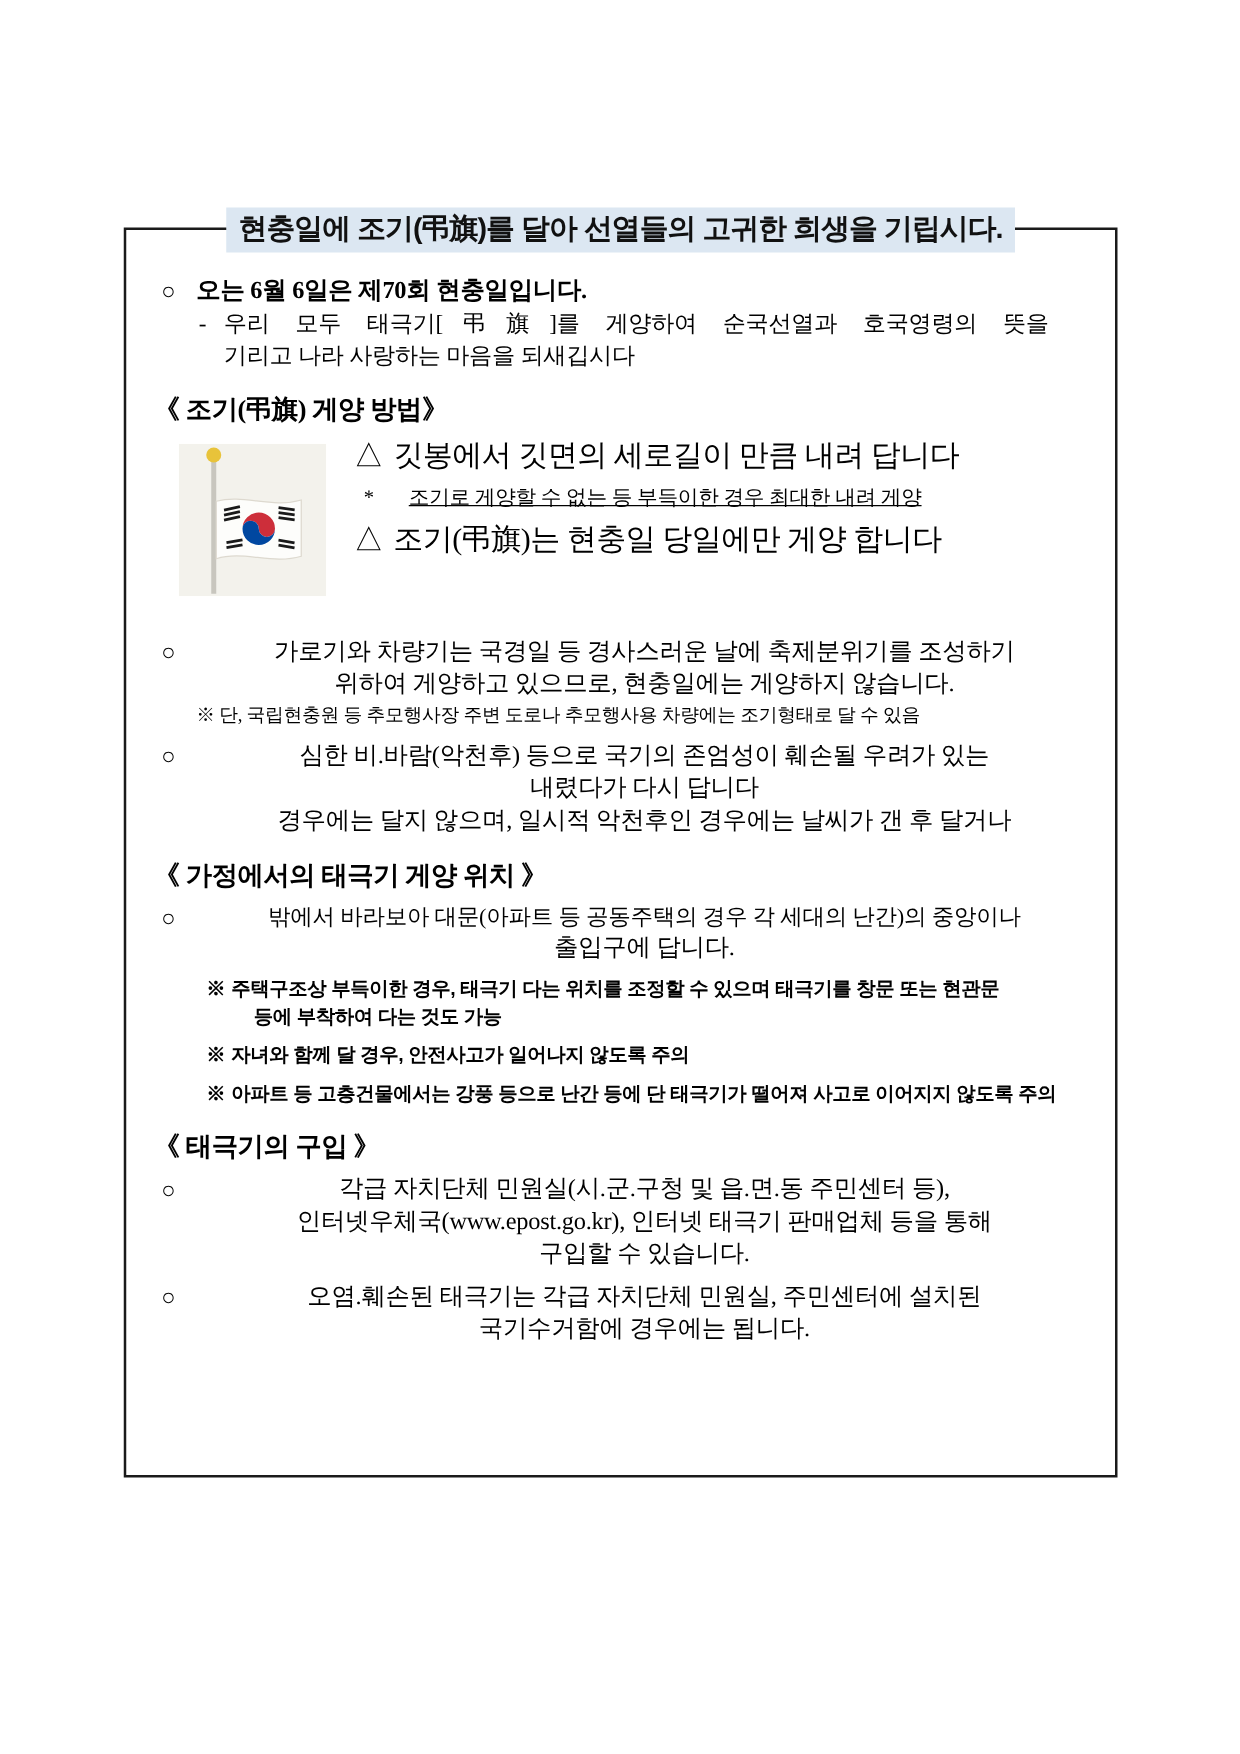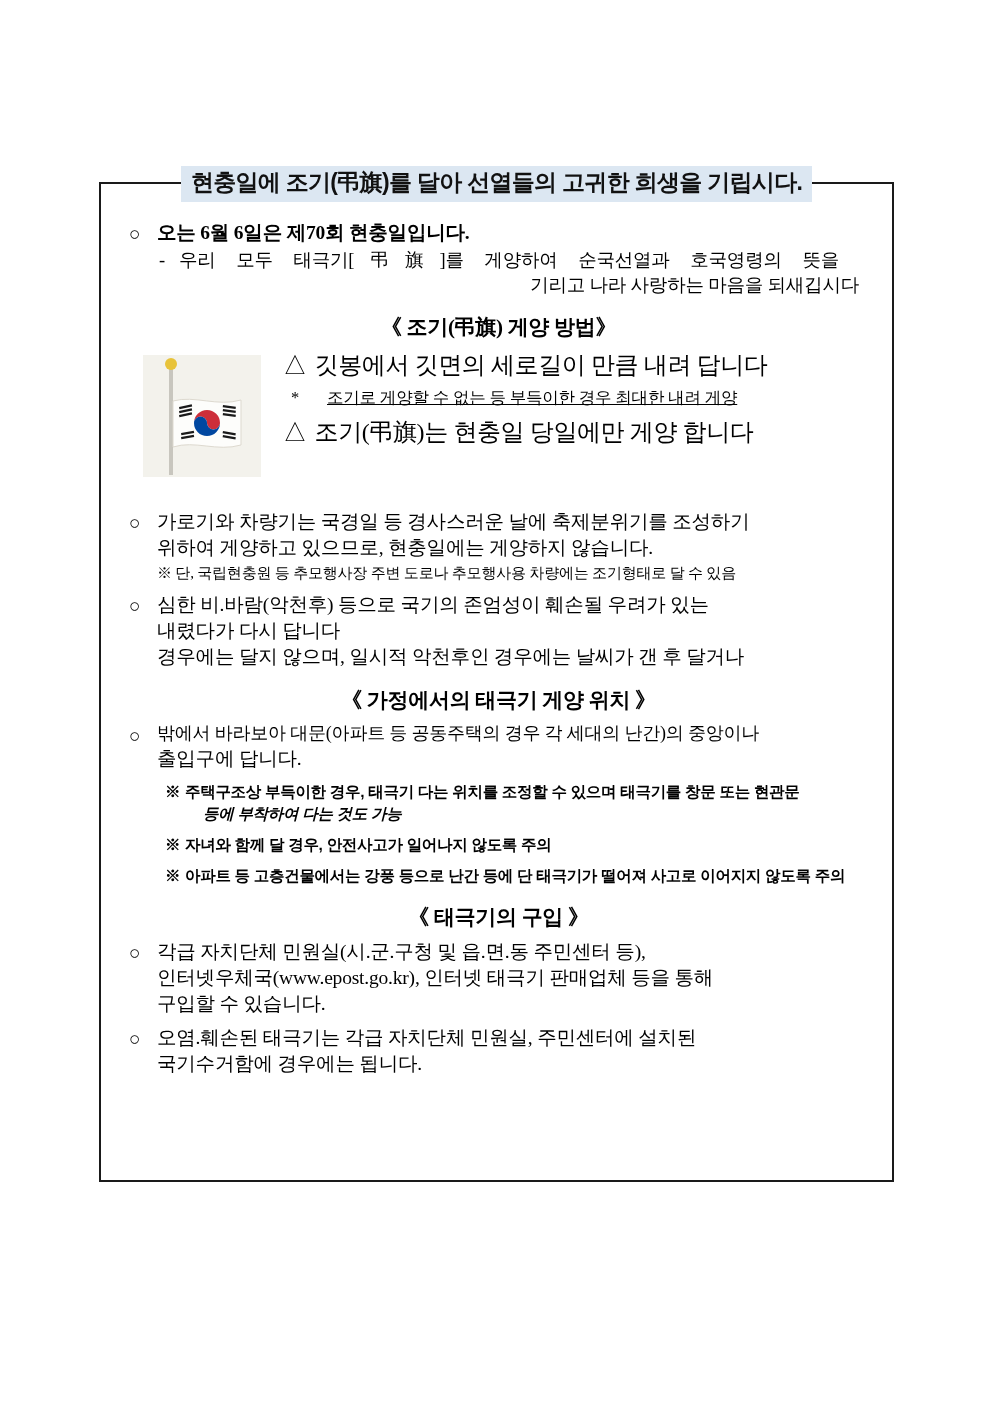"오는 6월 6일은 제70회 현충일입니다." .item-text { text-align: none -> center }
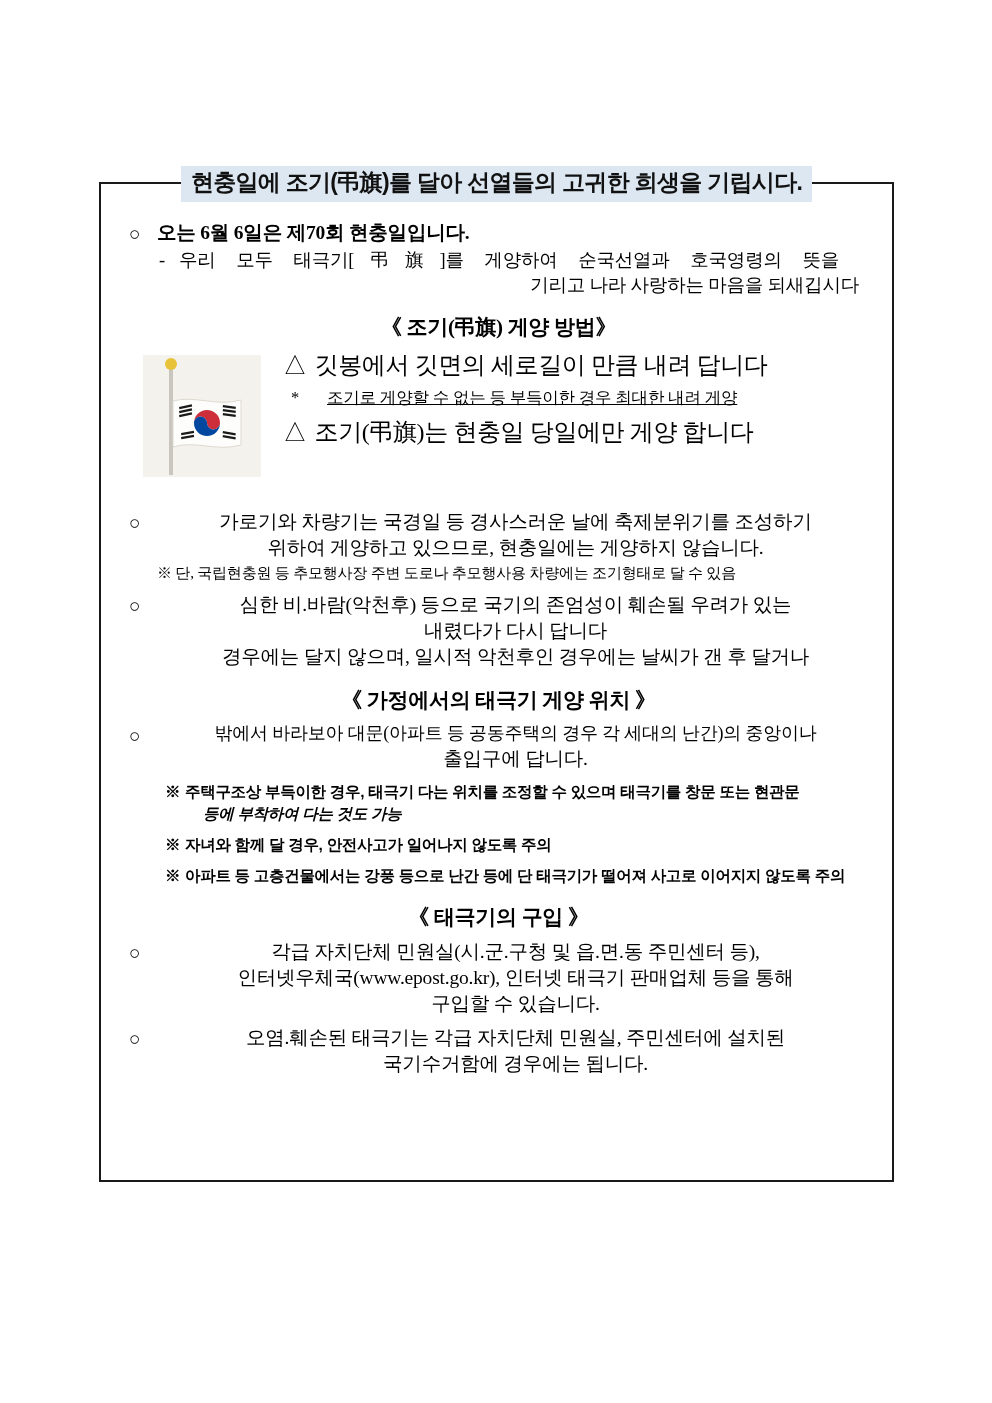"기리고 나라 사랑하는 마음을 되새깁시다" .sub-dash .plain { text-align: right -> none }
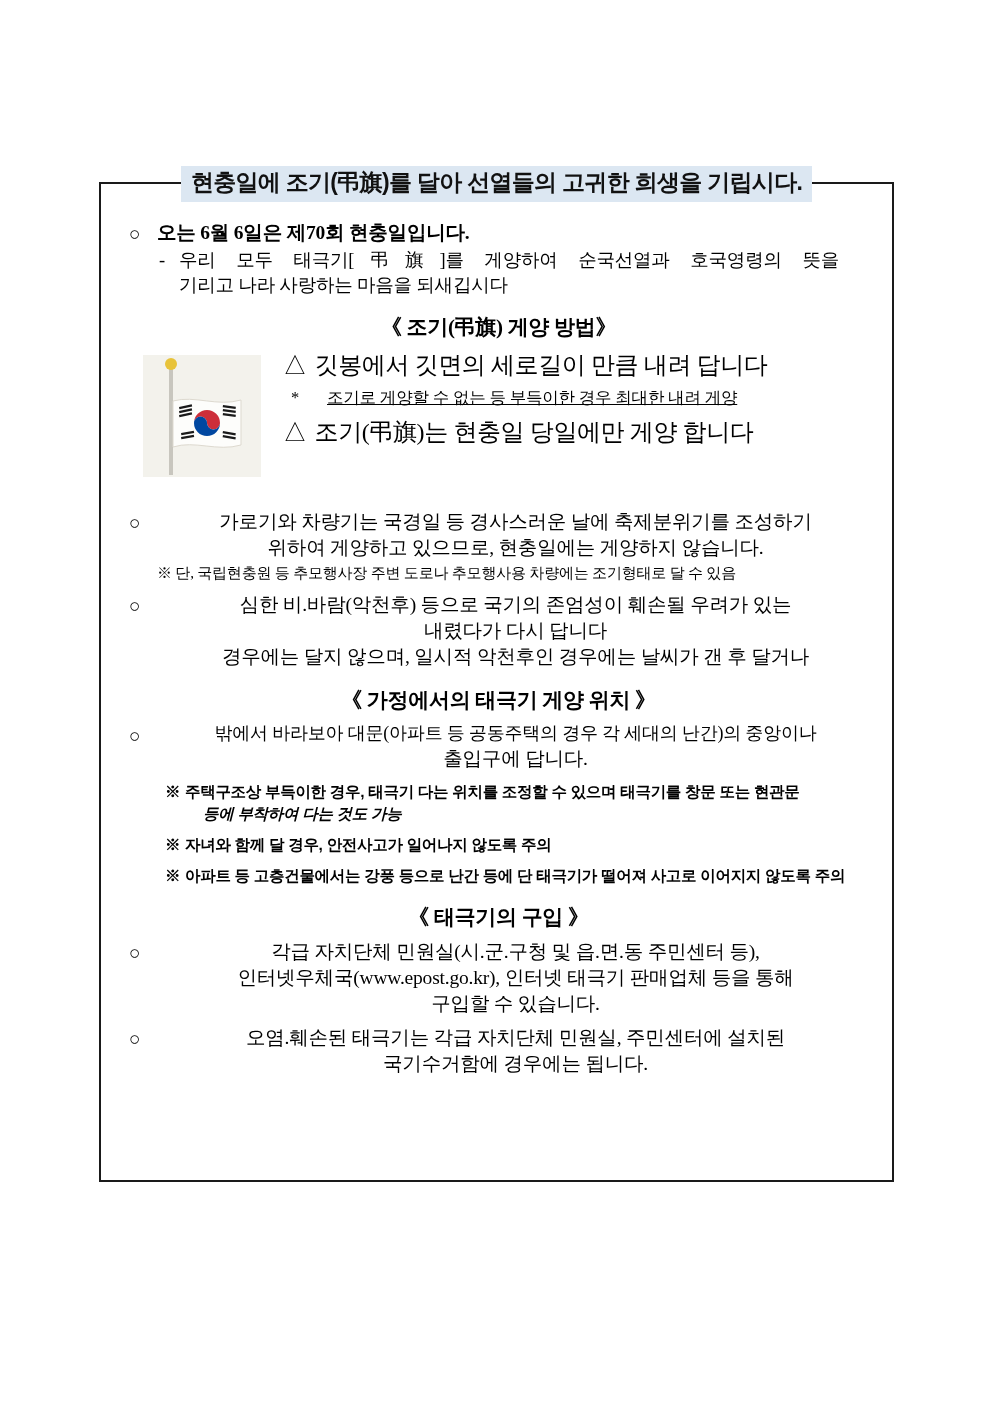"《 조기(弔旗) 게양 방법》" .section-title { text-align: center -> left }
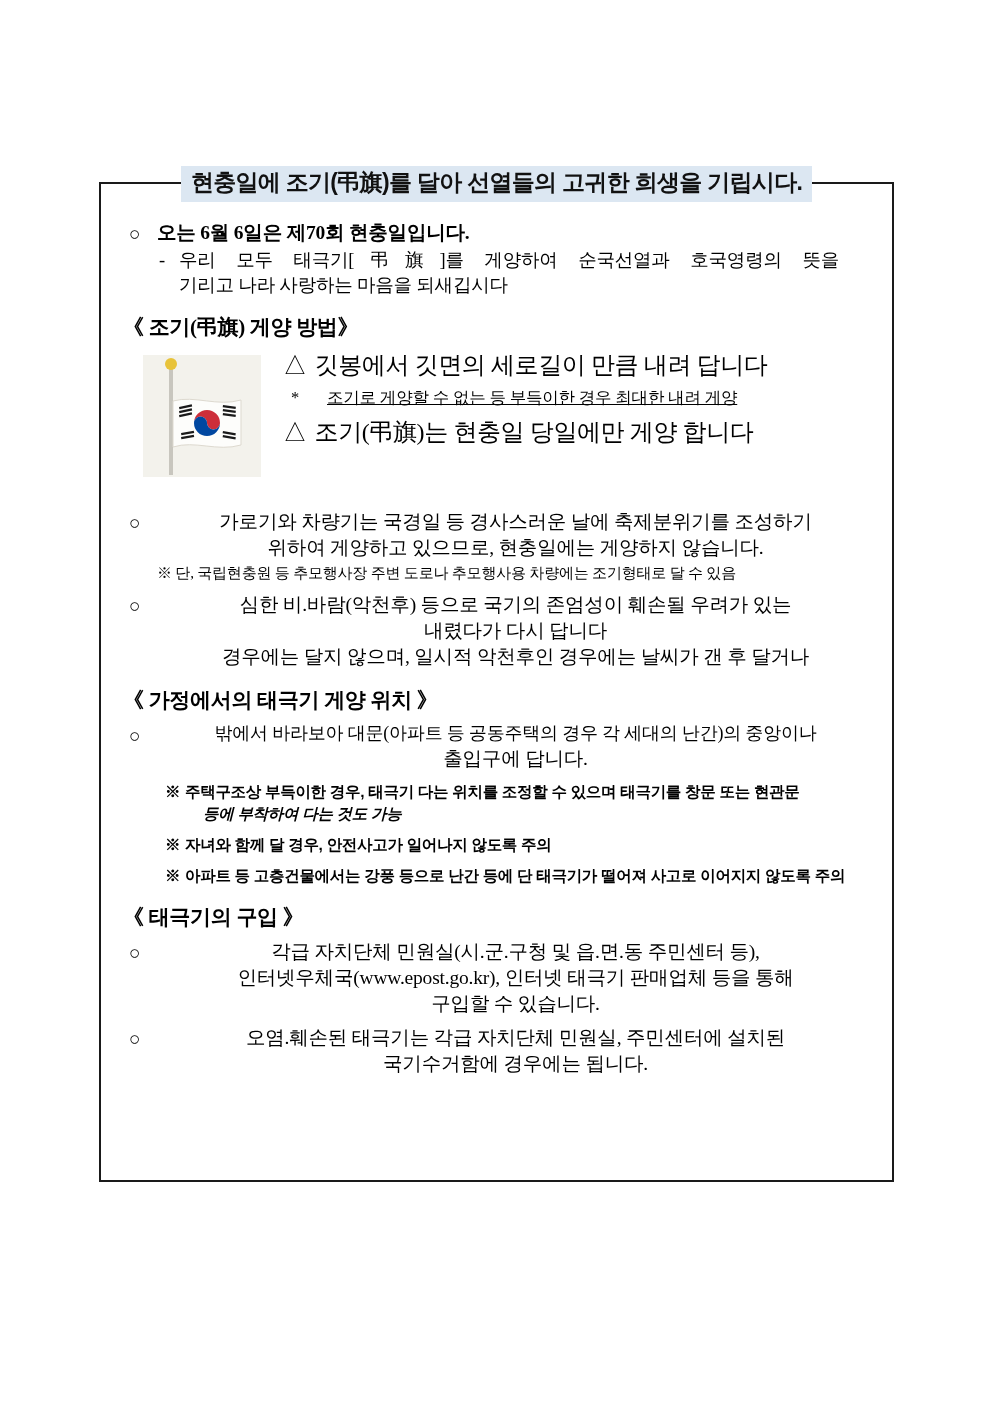"등에 부착하여 다는 것도 가능" .note-bold .l2 { font-style: italic -> none }
